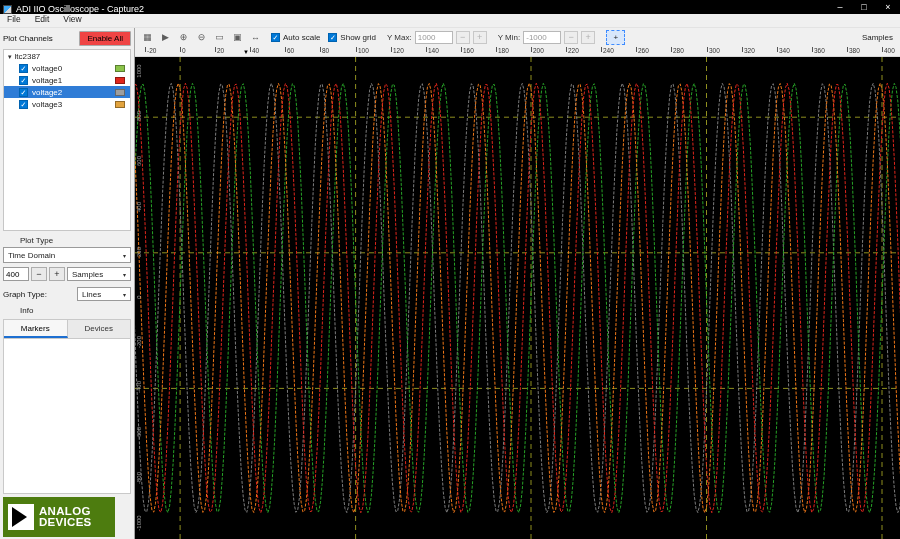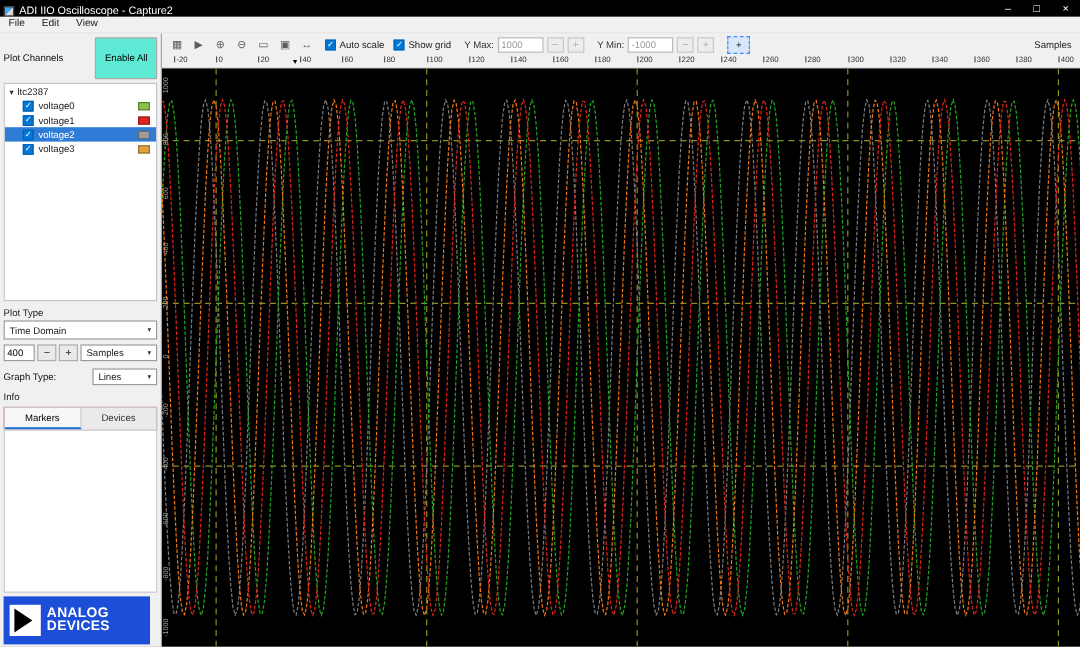"Enable All" .btn { background: #5eead4 -> #ef4444; padding: 12px 7px -> 2px 7px }
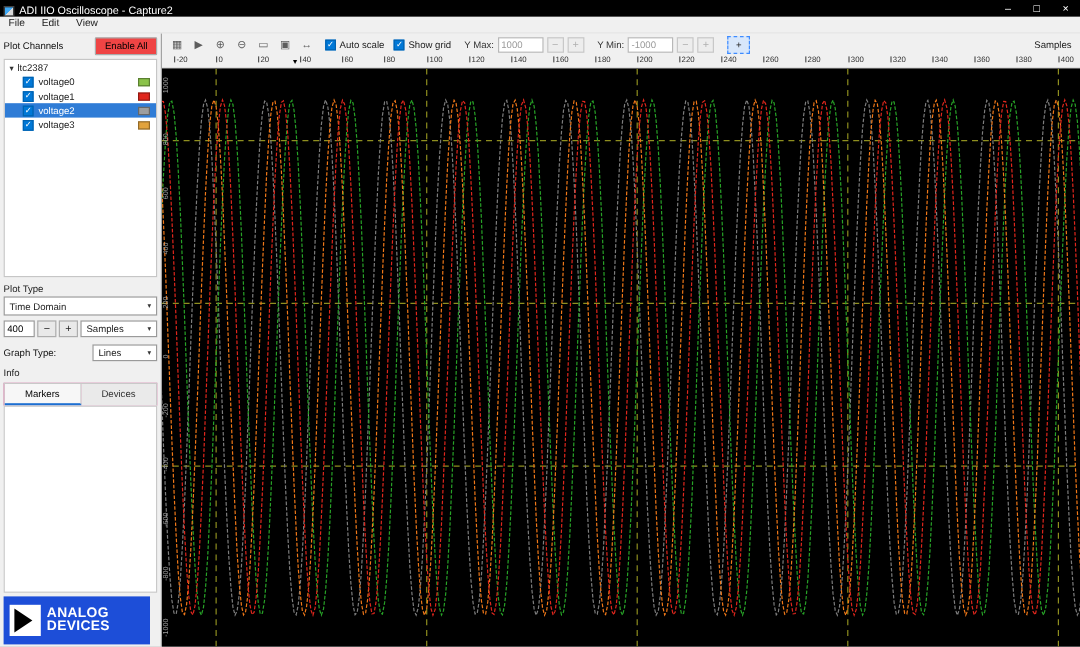"Plot Type" .sec-label { margin: 5px 0 2px -> 5px 17px 2px }
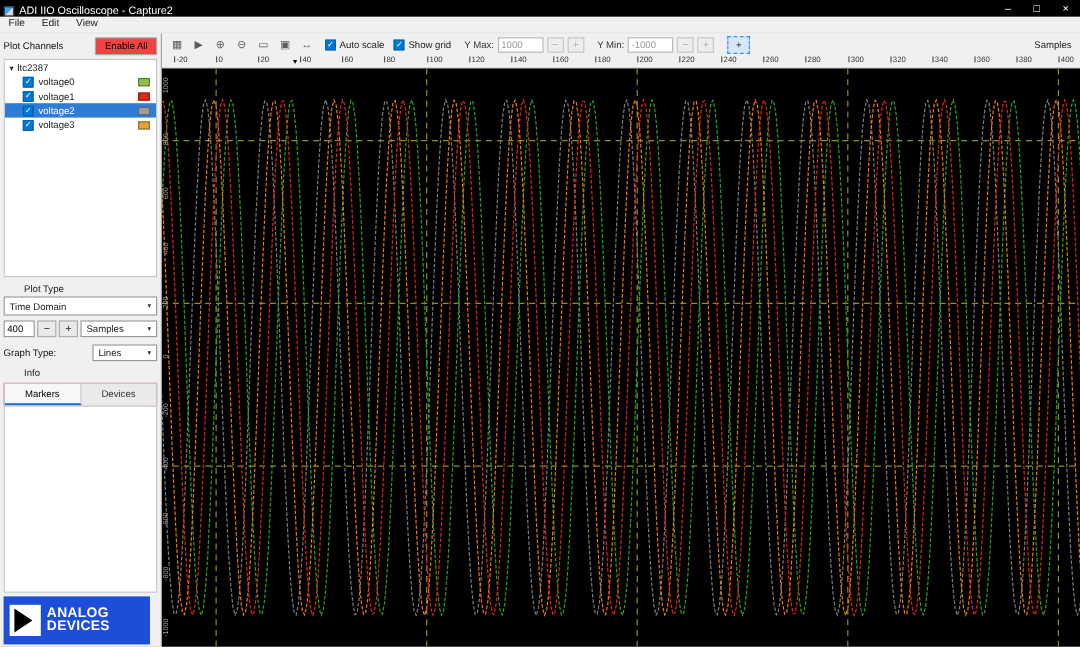"ANALOG" .logo { background: #1d4ed8 -> #4d7c0f; width: 122px -> 112px }
